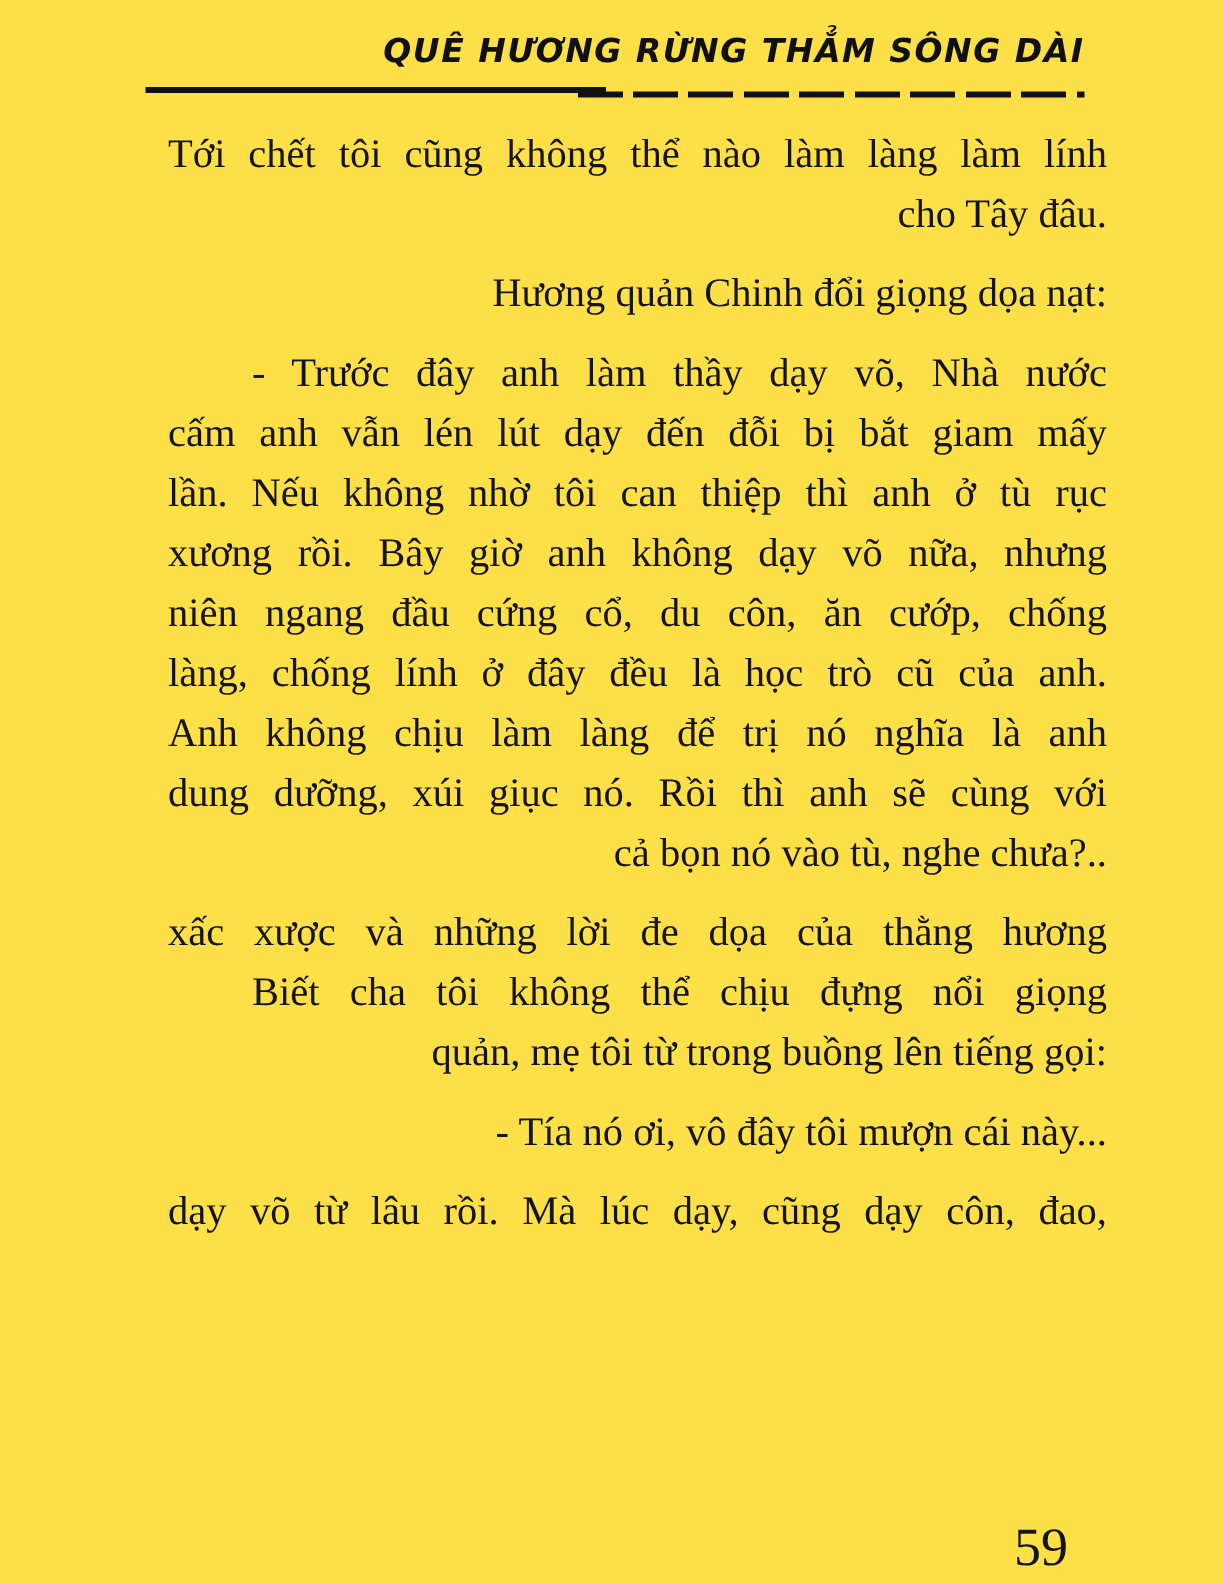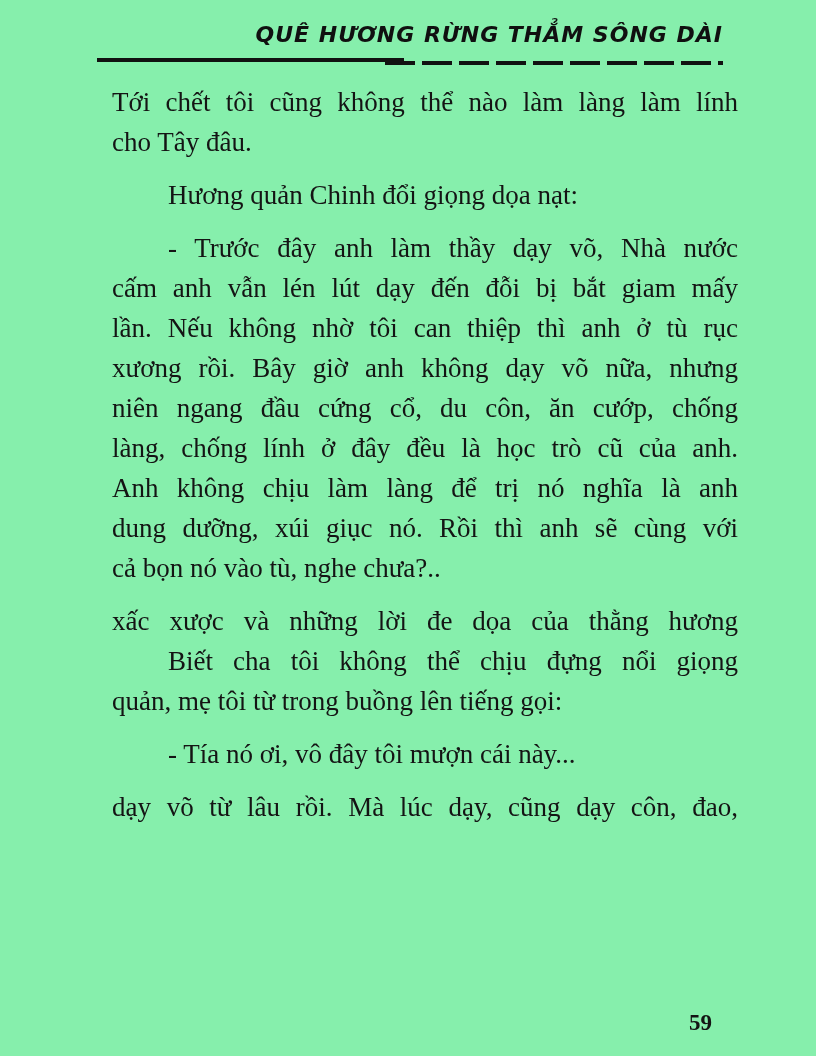"QUÊ HƯƠNG RỪNG THẲM SÔNG" .page { background: #86efac -> #fde047 }
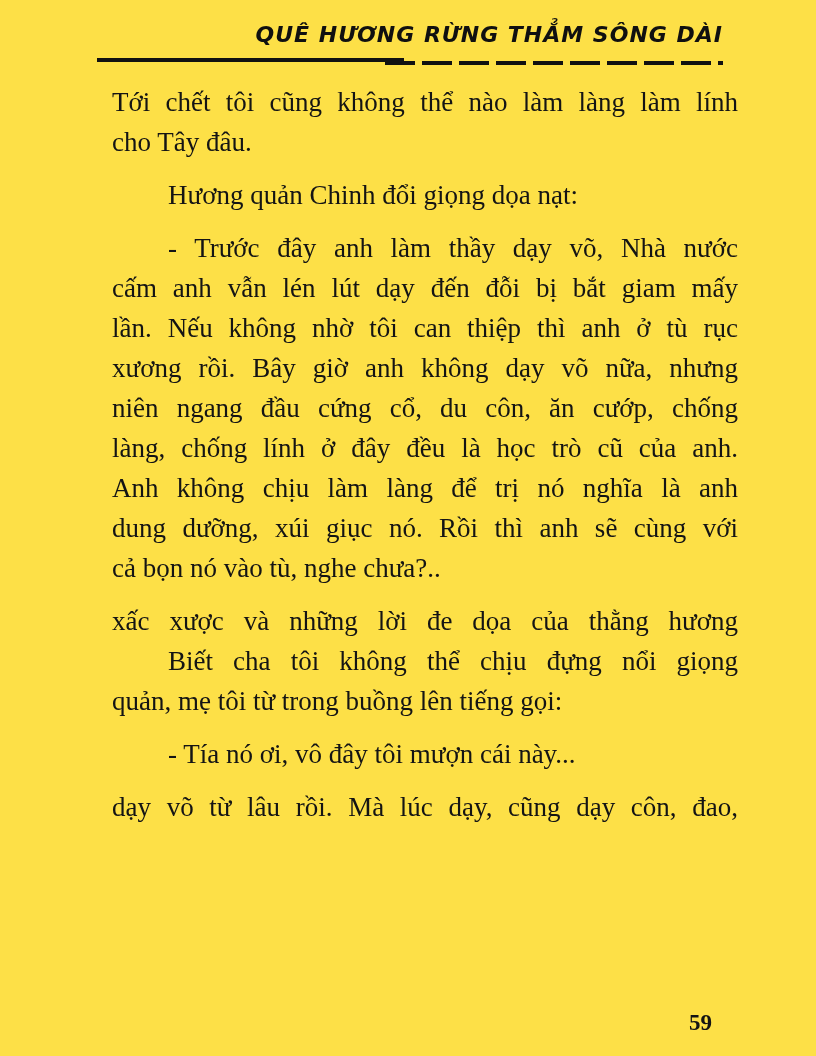"cho Tây đâu." .line { text-align: left -> right }
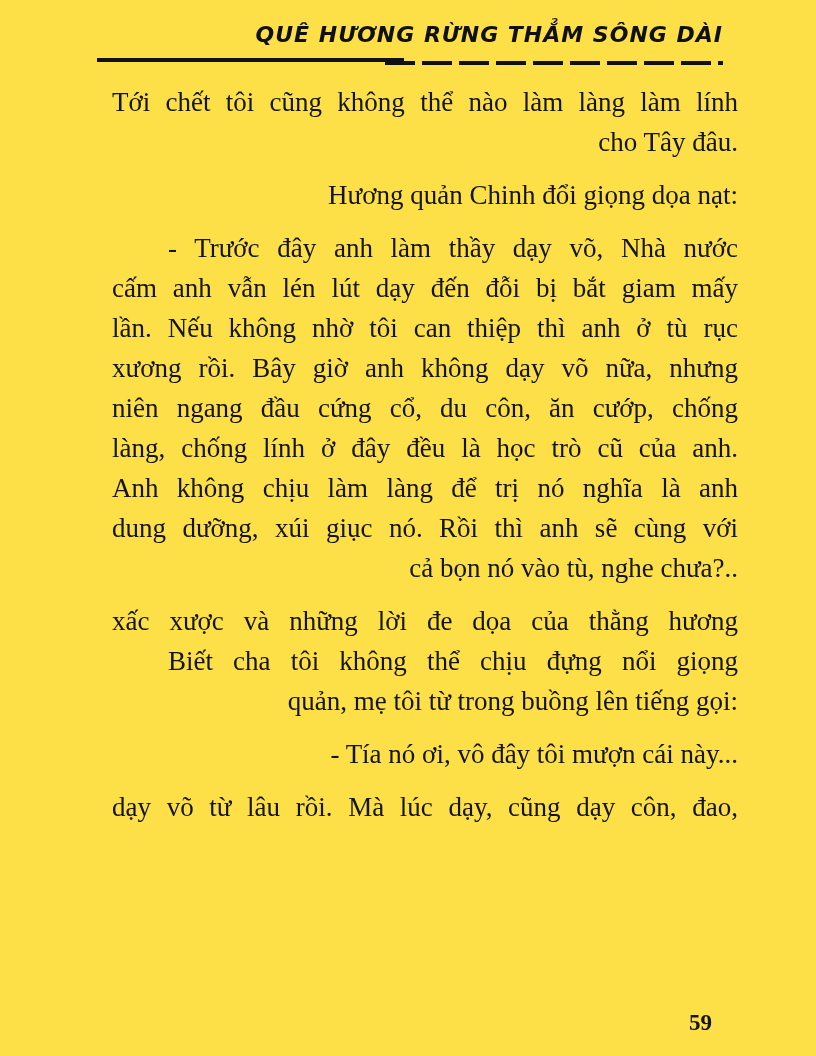"59" .page-number { font-size: 23px -> 36px; font-weight: bold -> normal }
